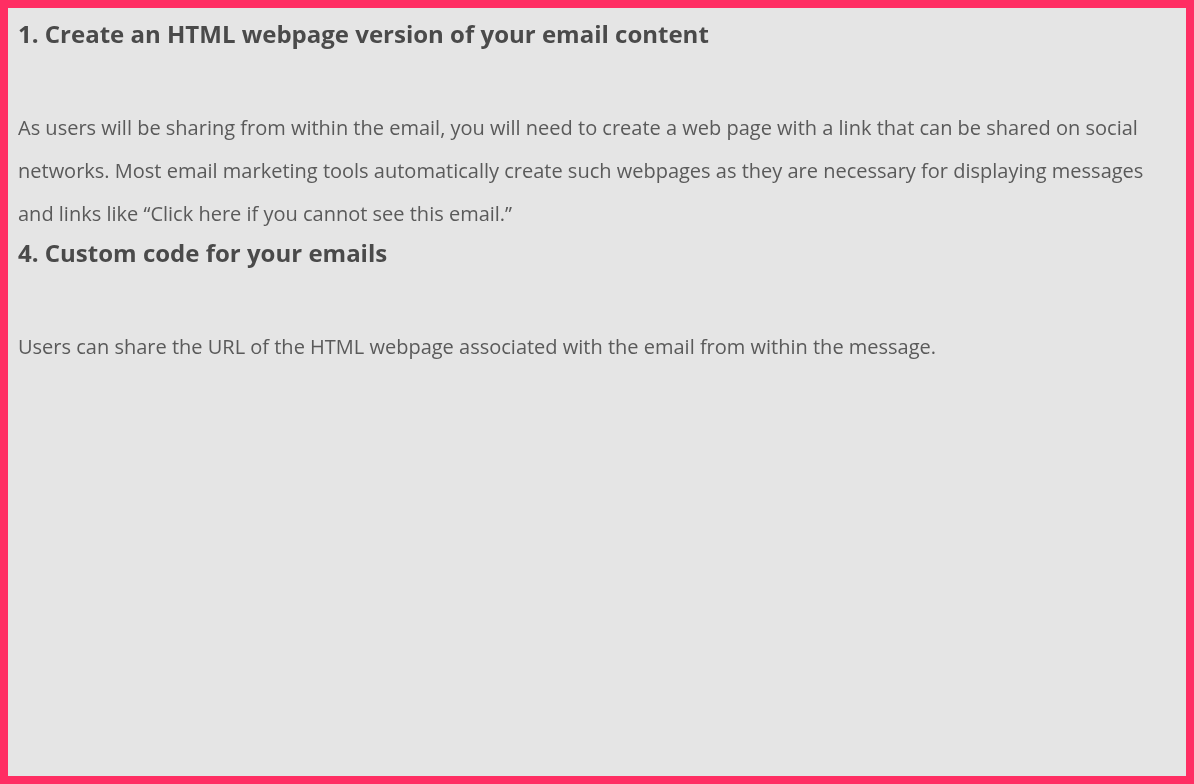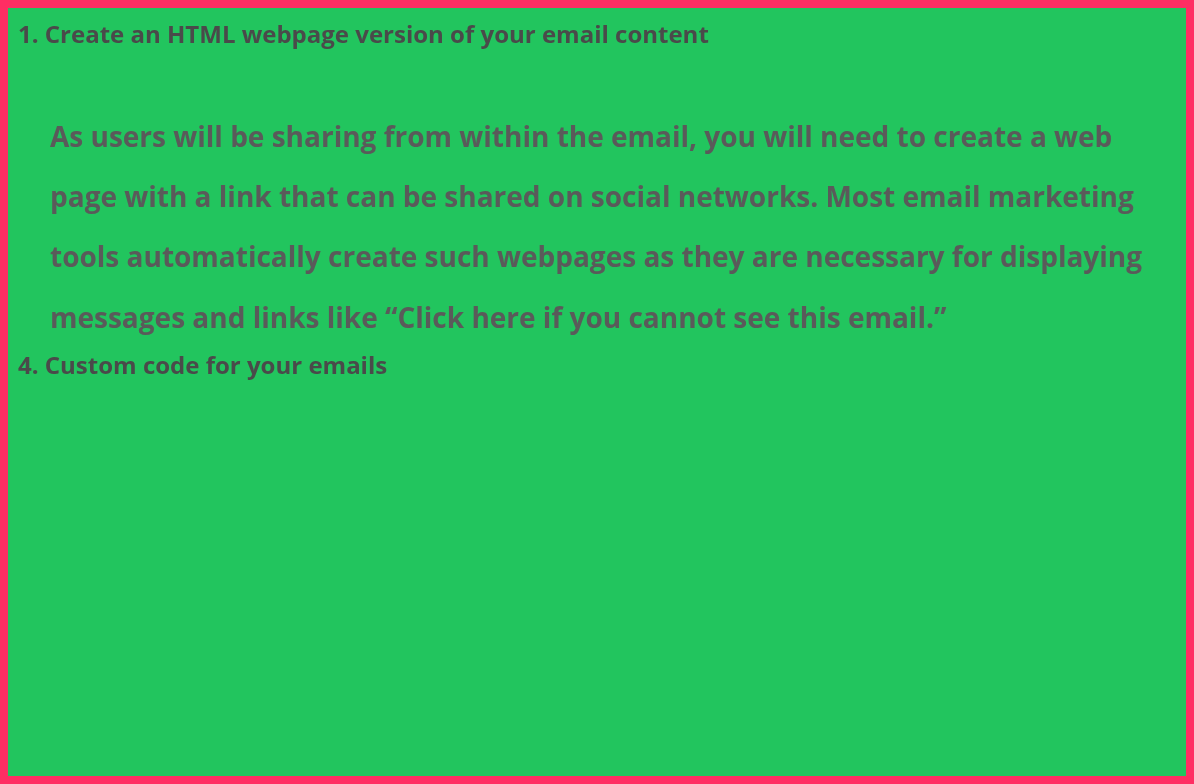"1. Create an HTML webpage" .frame { background: #22c55e -> #e5e5e5 }
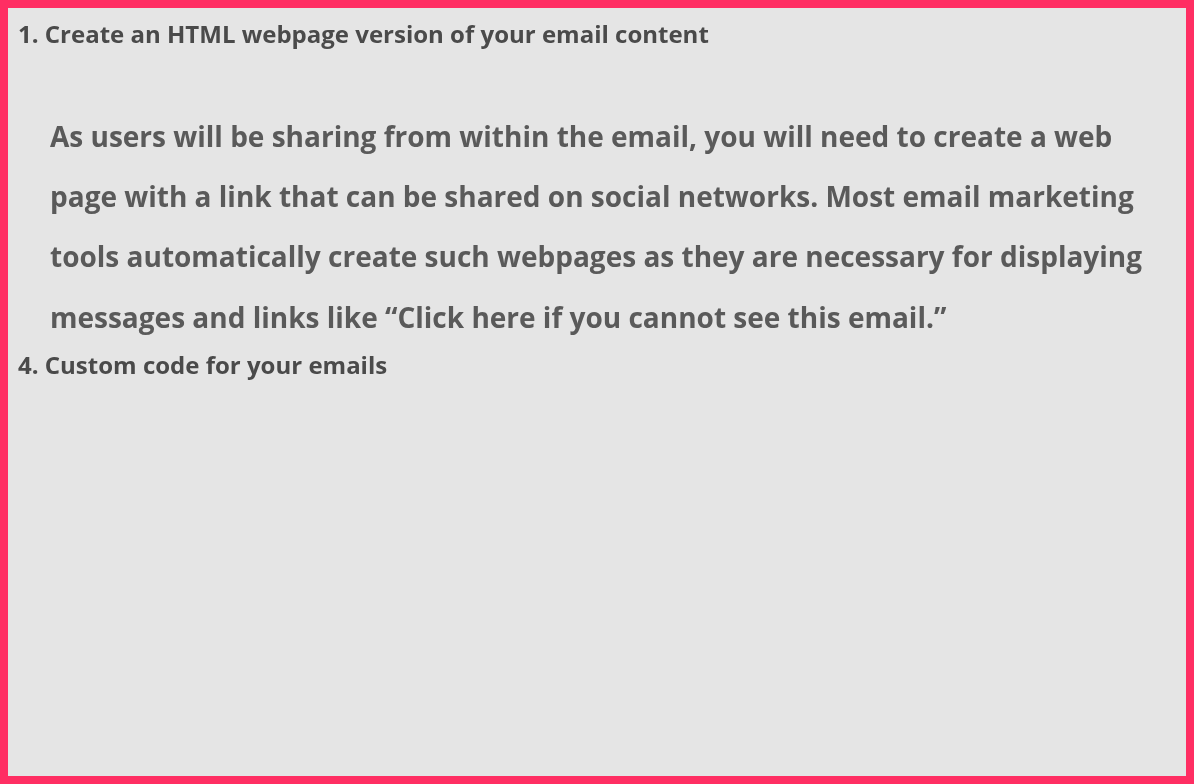"As users will be sharing" .body-text { font-size: 28px -> 20px; font-weight: 700 -> 400; margin-left: 32px -> none }
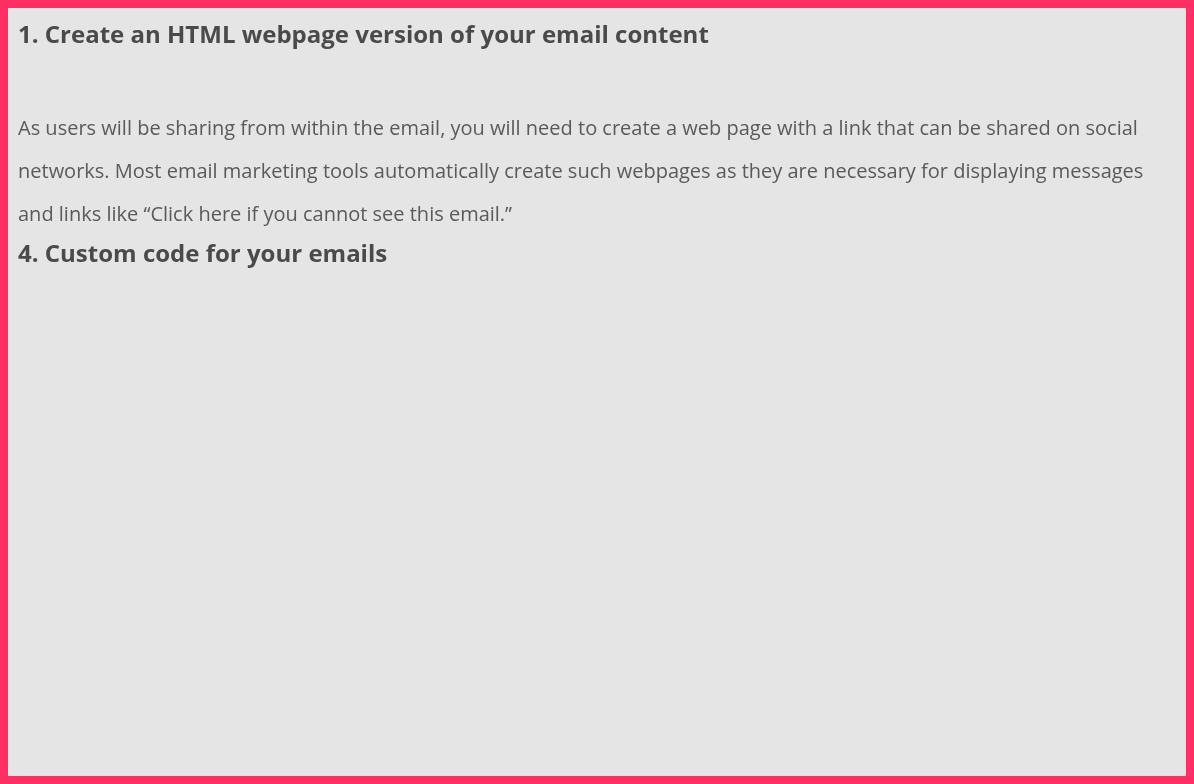"Users can share the URL" p.body-text { html: none -> <p>Users can share the URL of the HTML webpage associated with the email from within the message.</p> }
